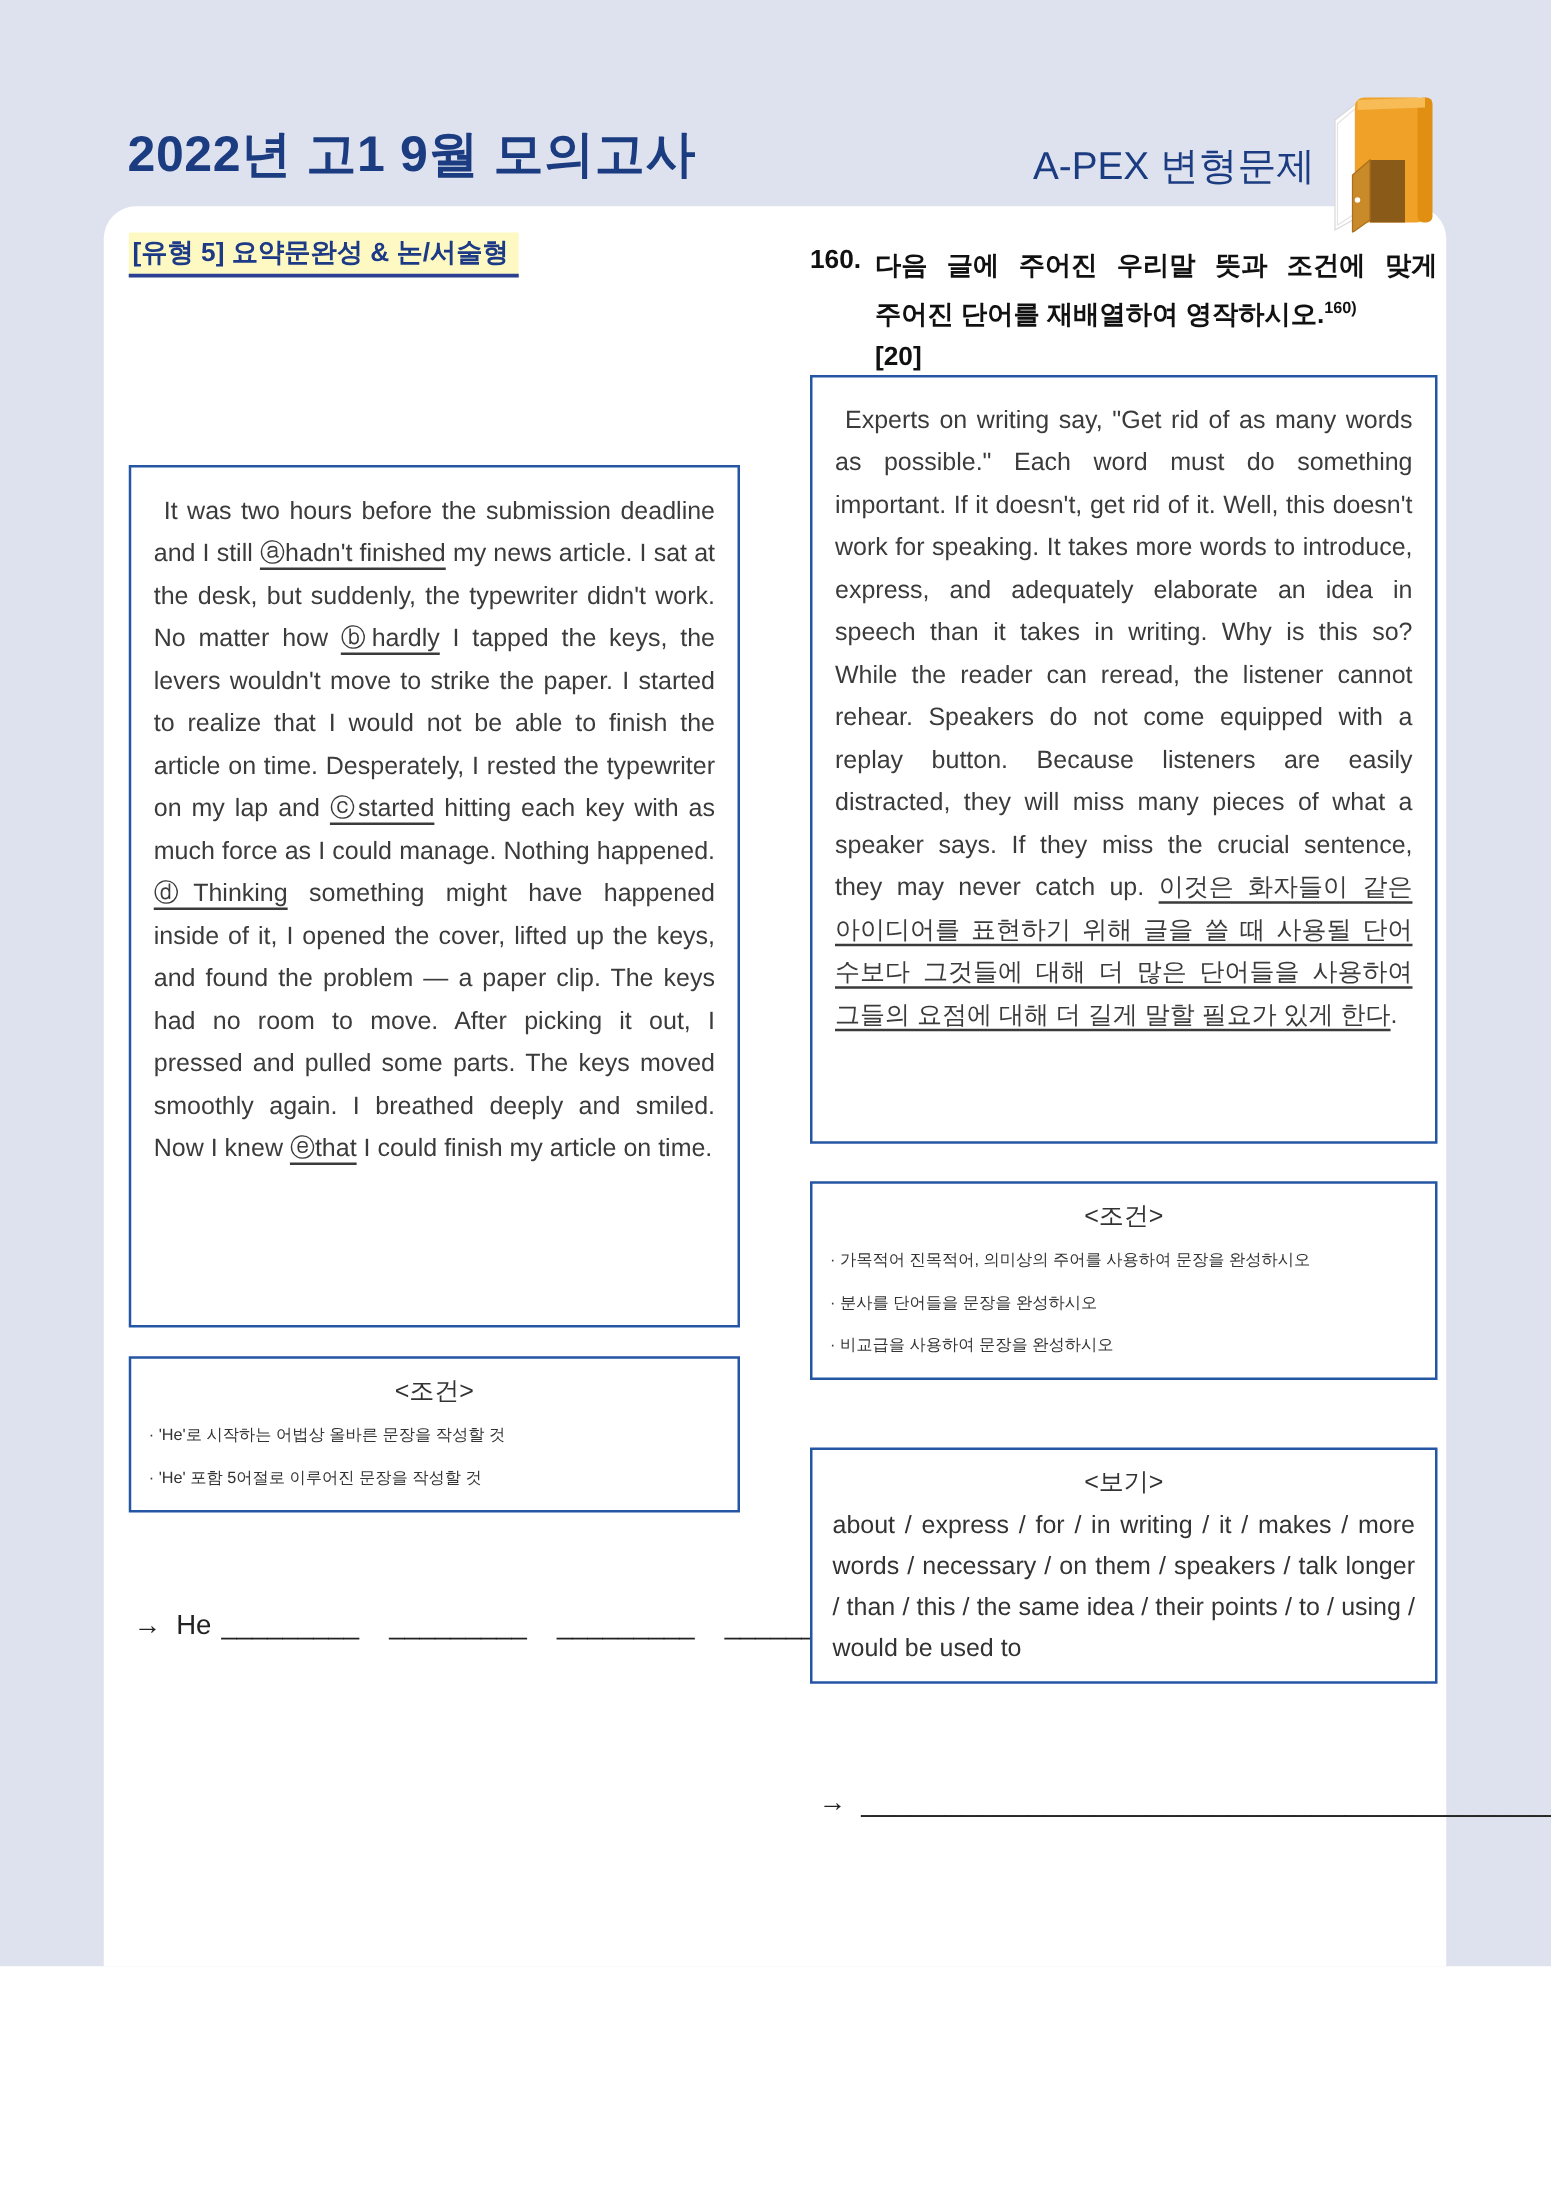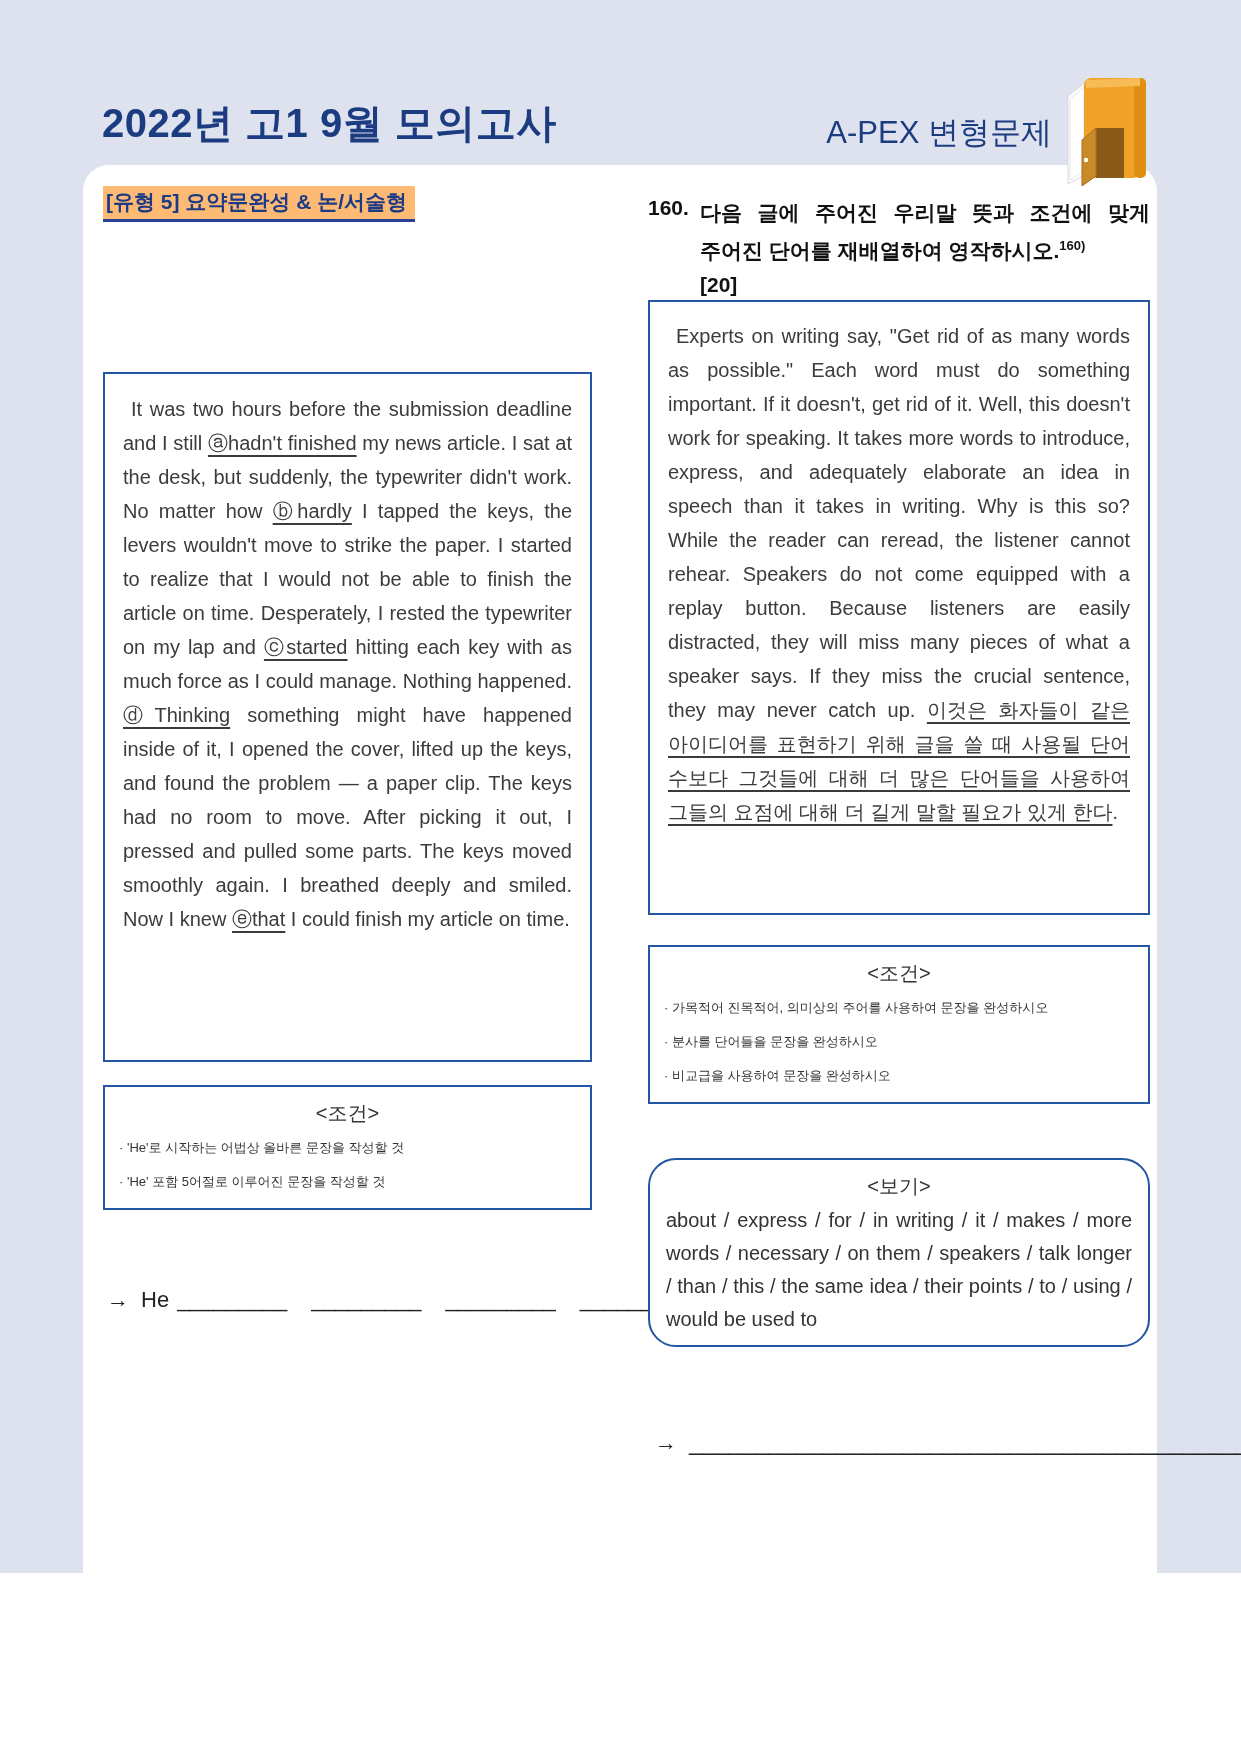"[유형 5] 요약문완성 & 논/서술형" .section-label { background: #fdba74 -> #fef9c3 }
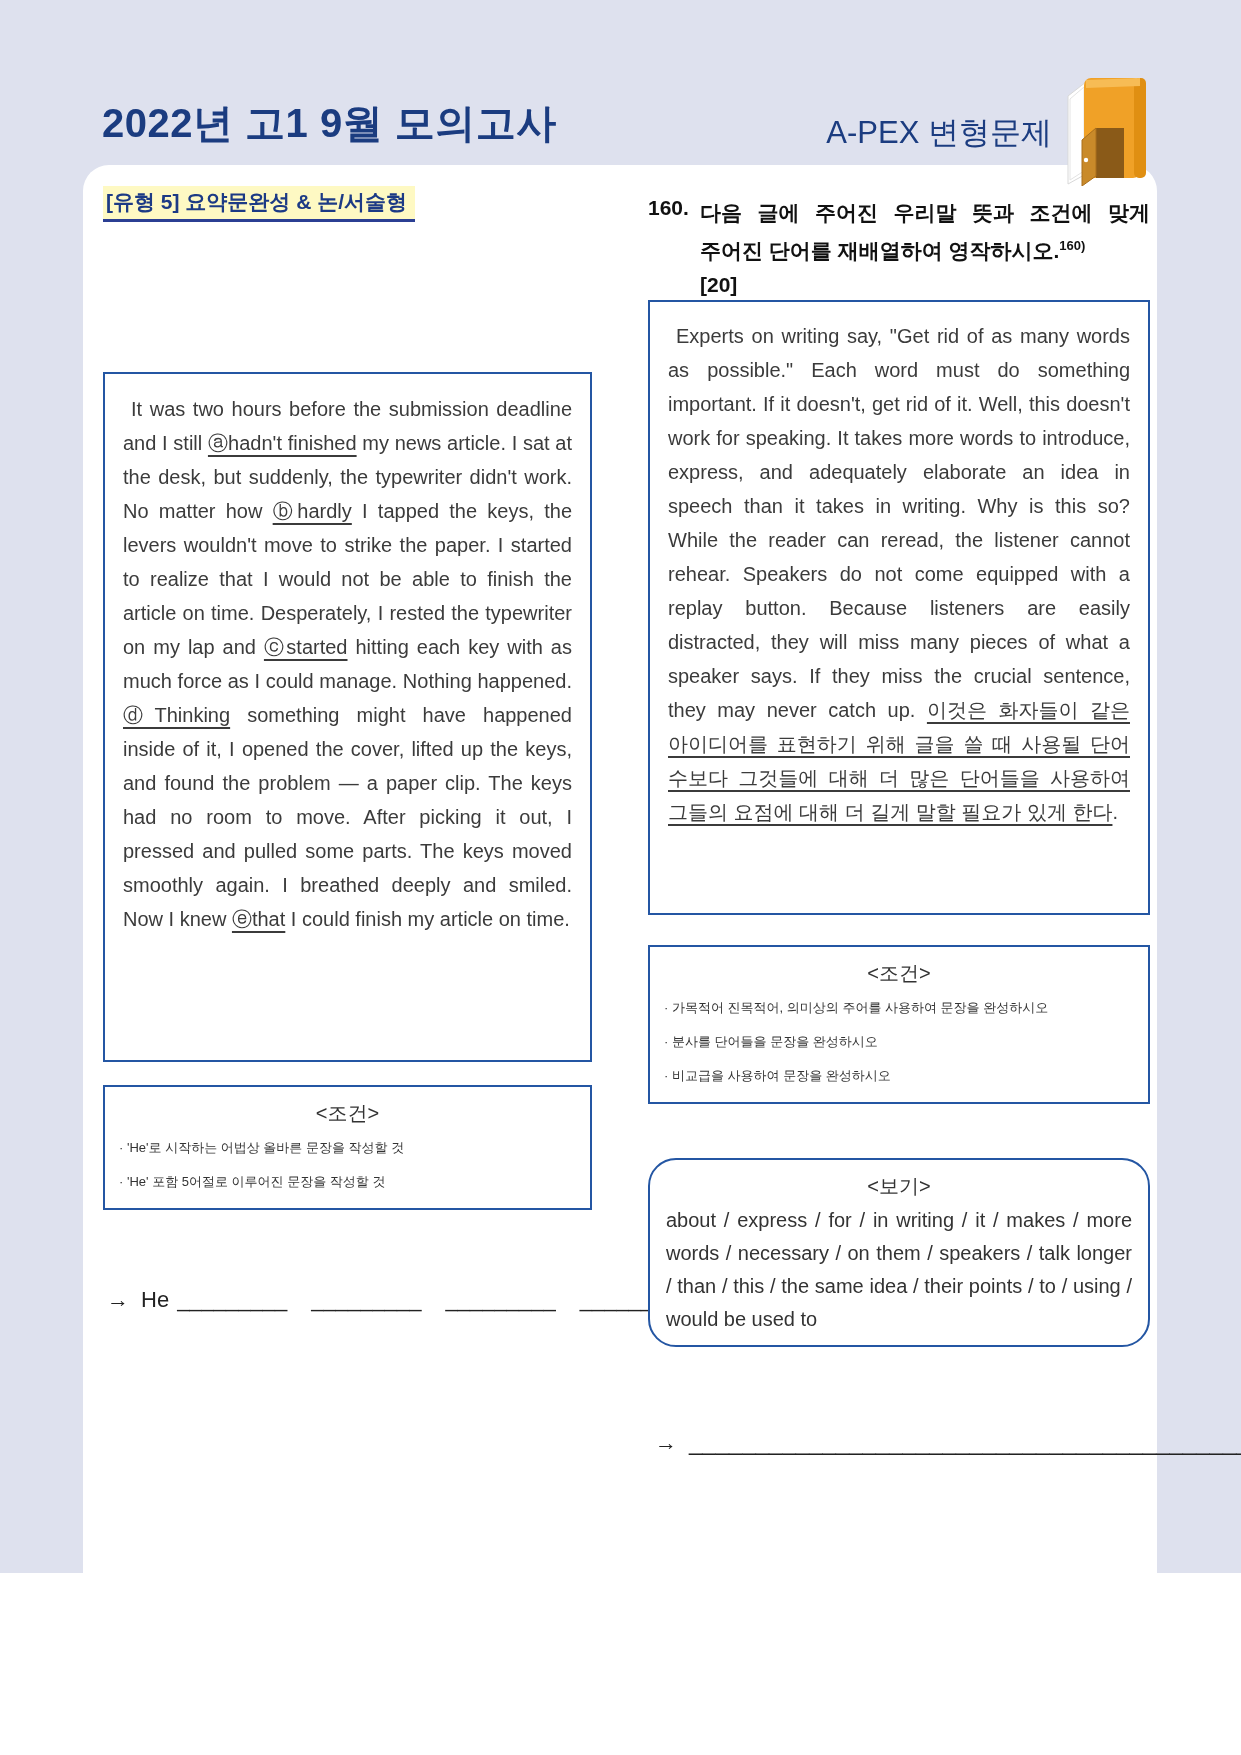"<보기>" .ebox160 { border-radius: 28px -> none }
